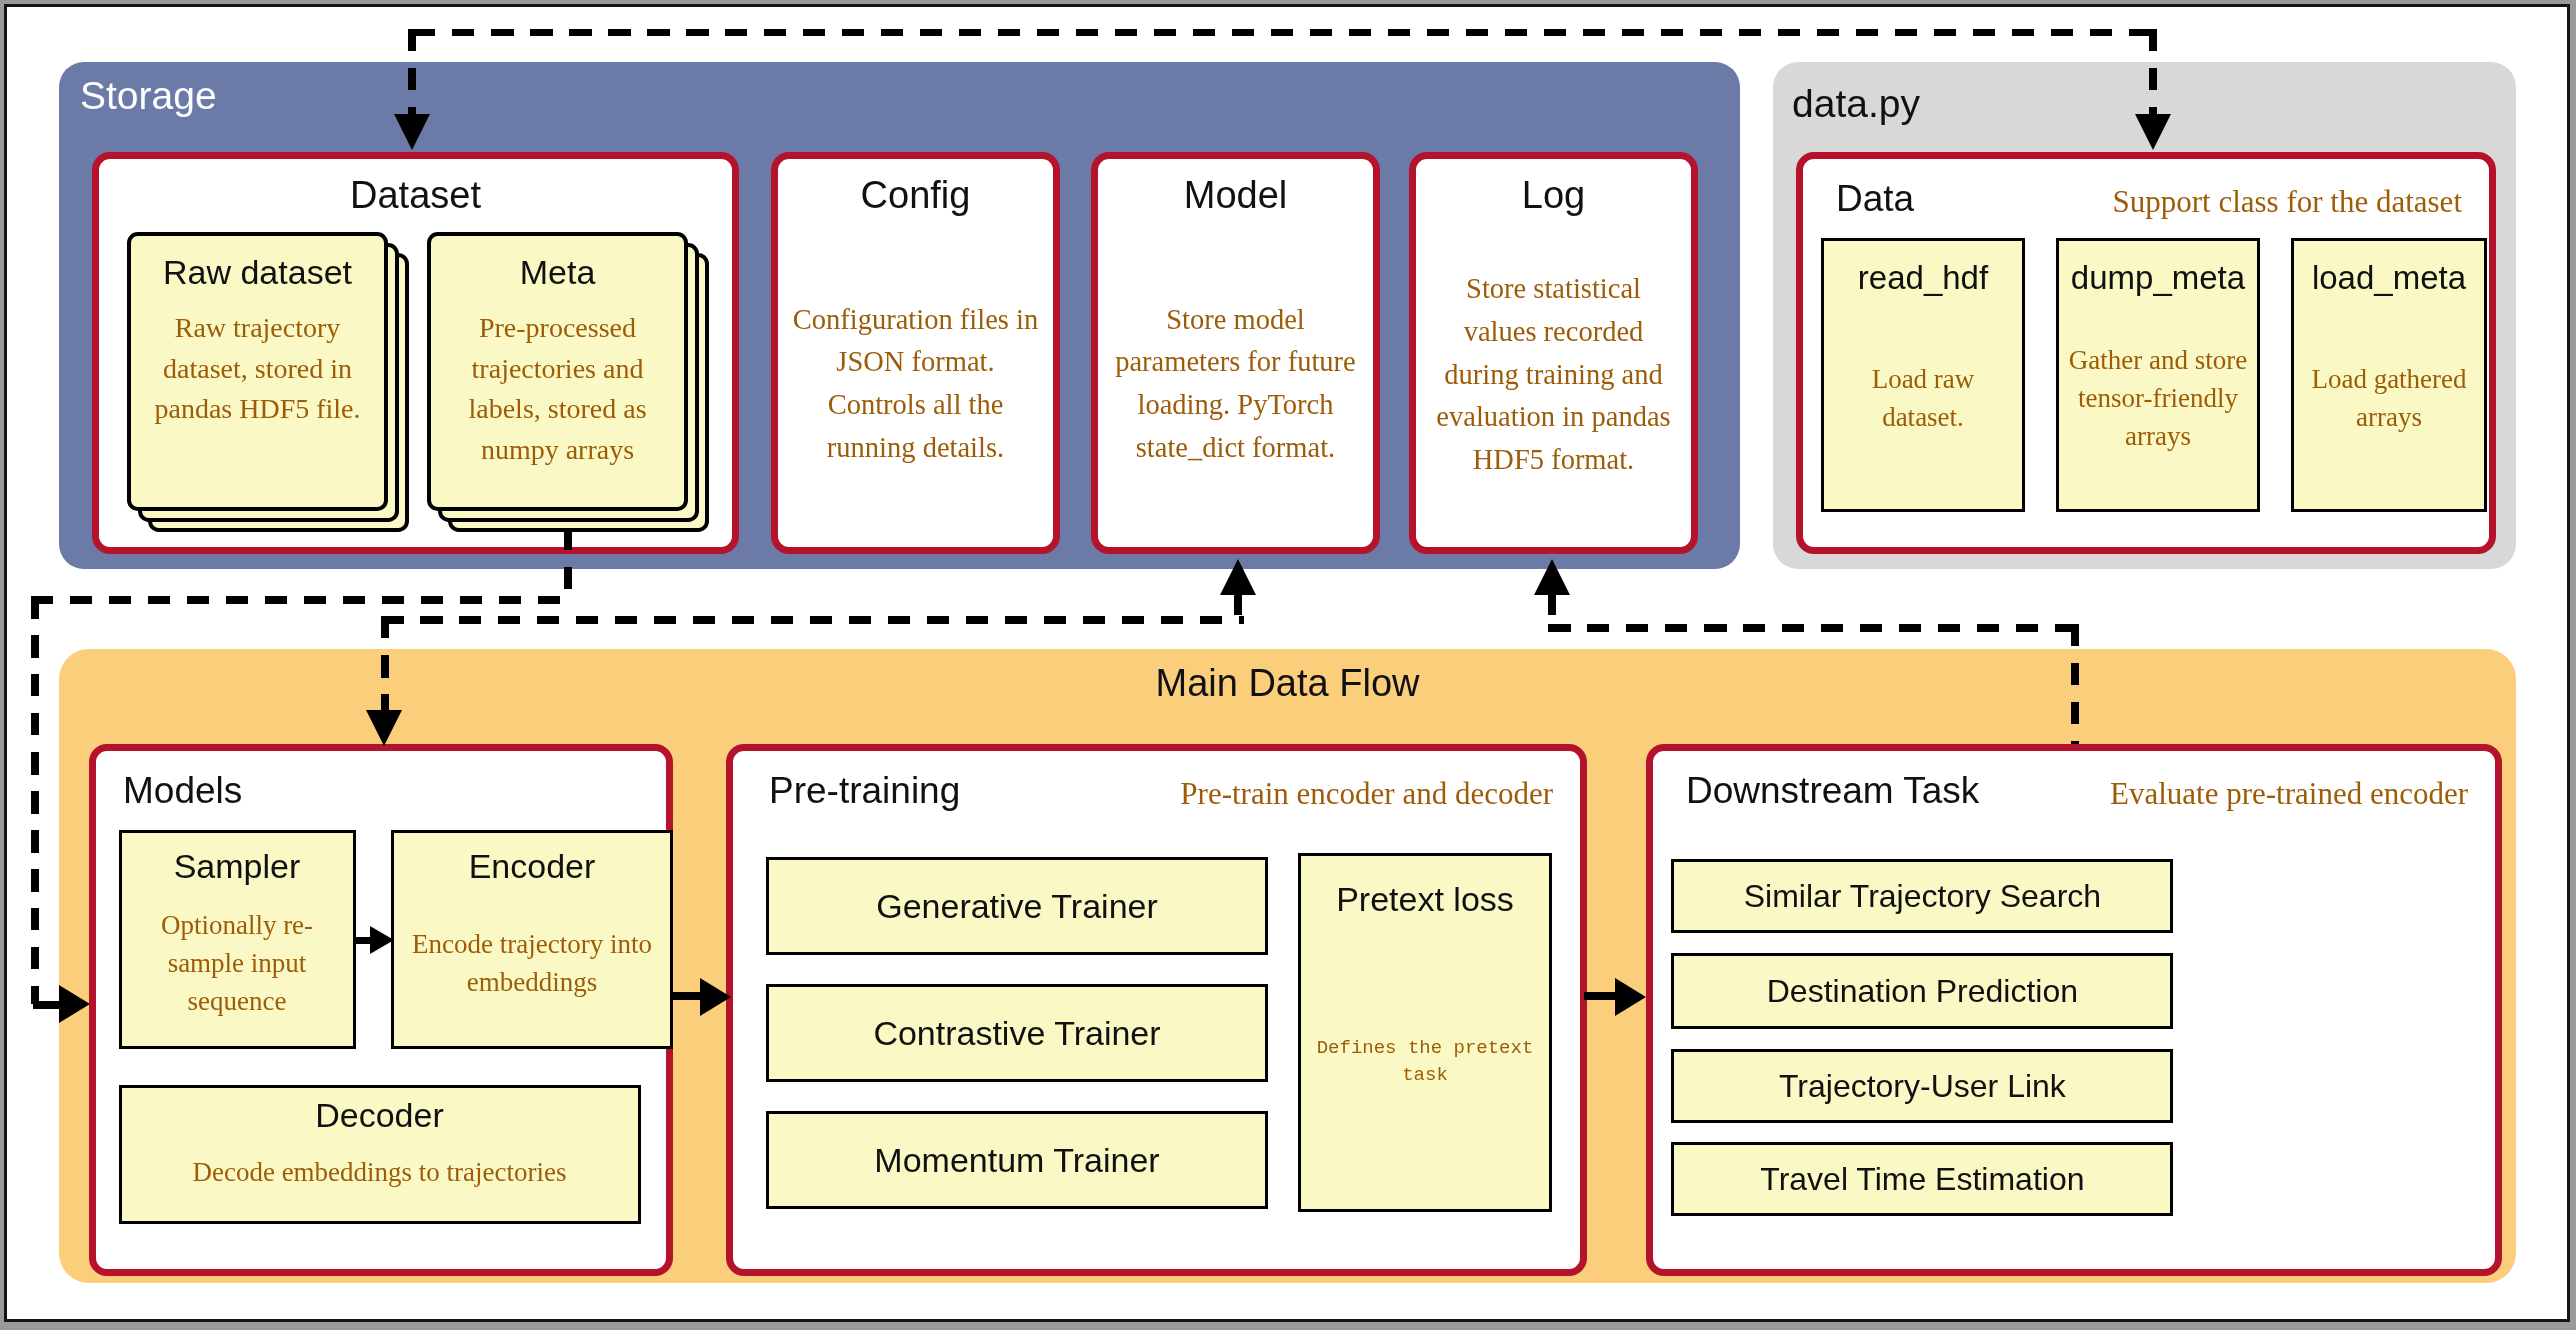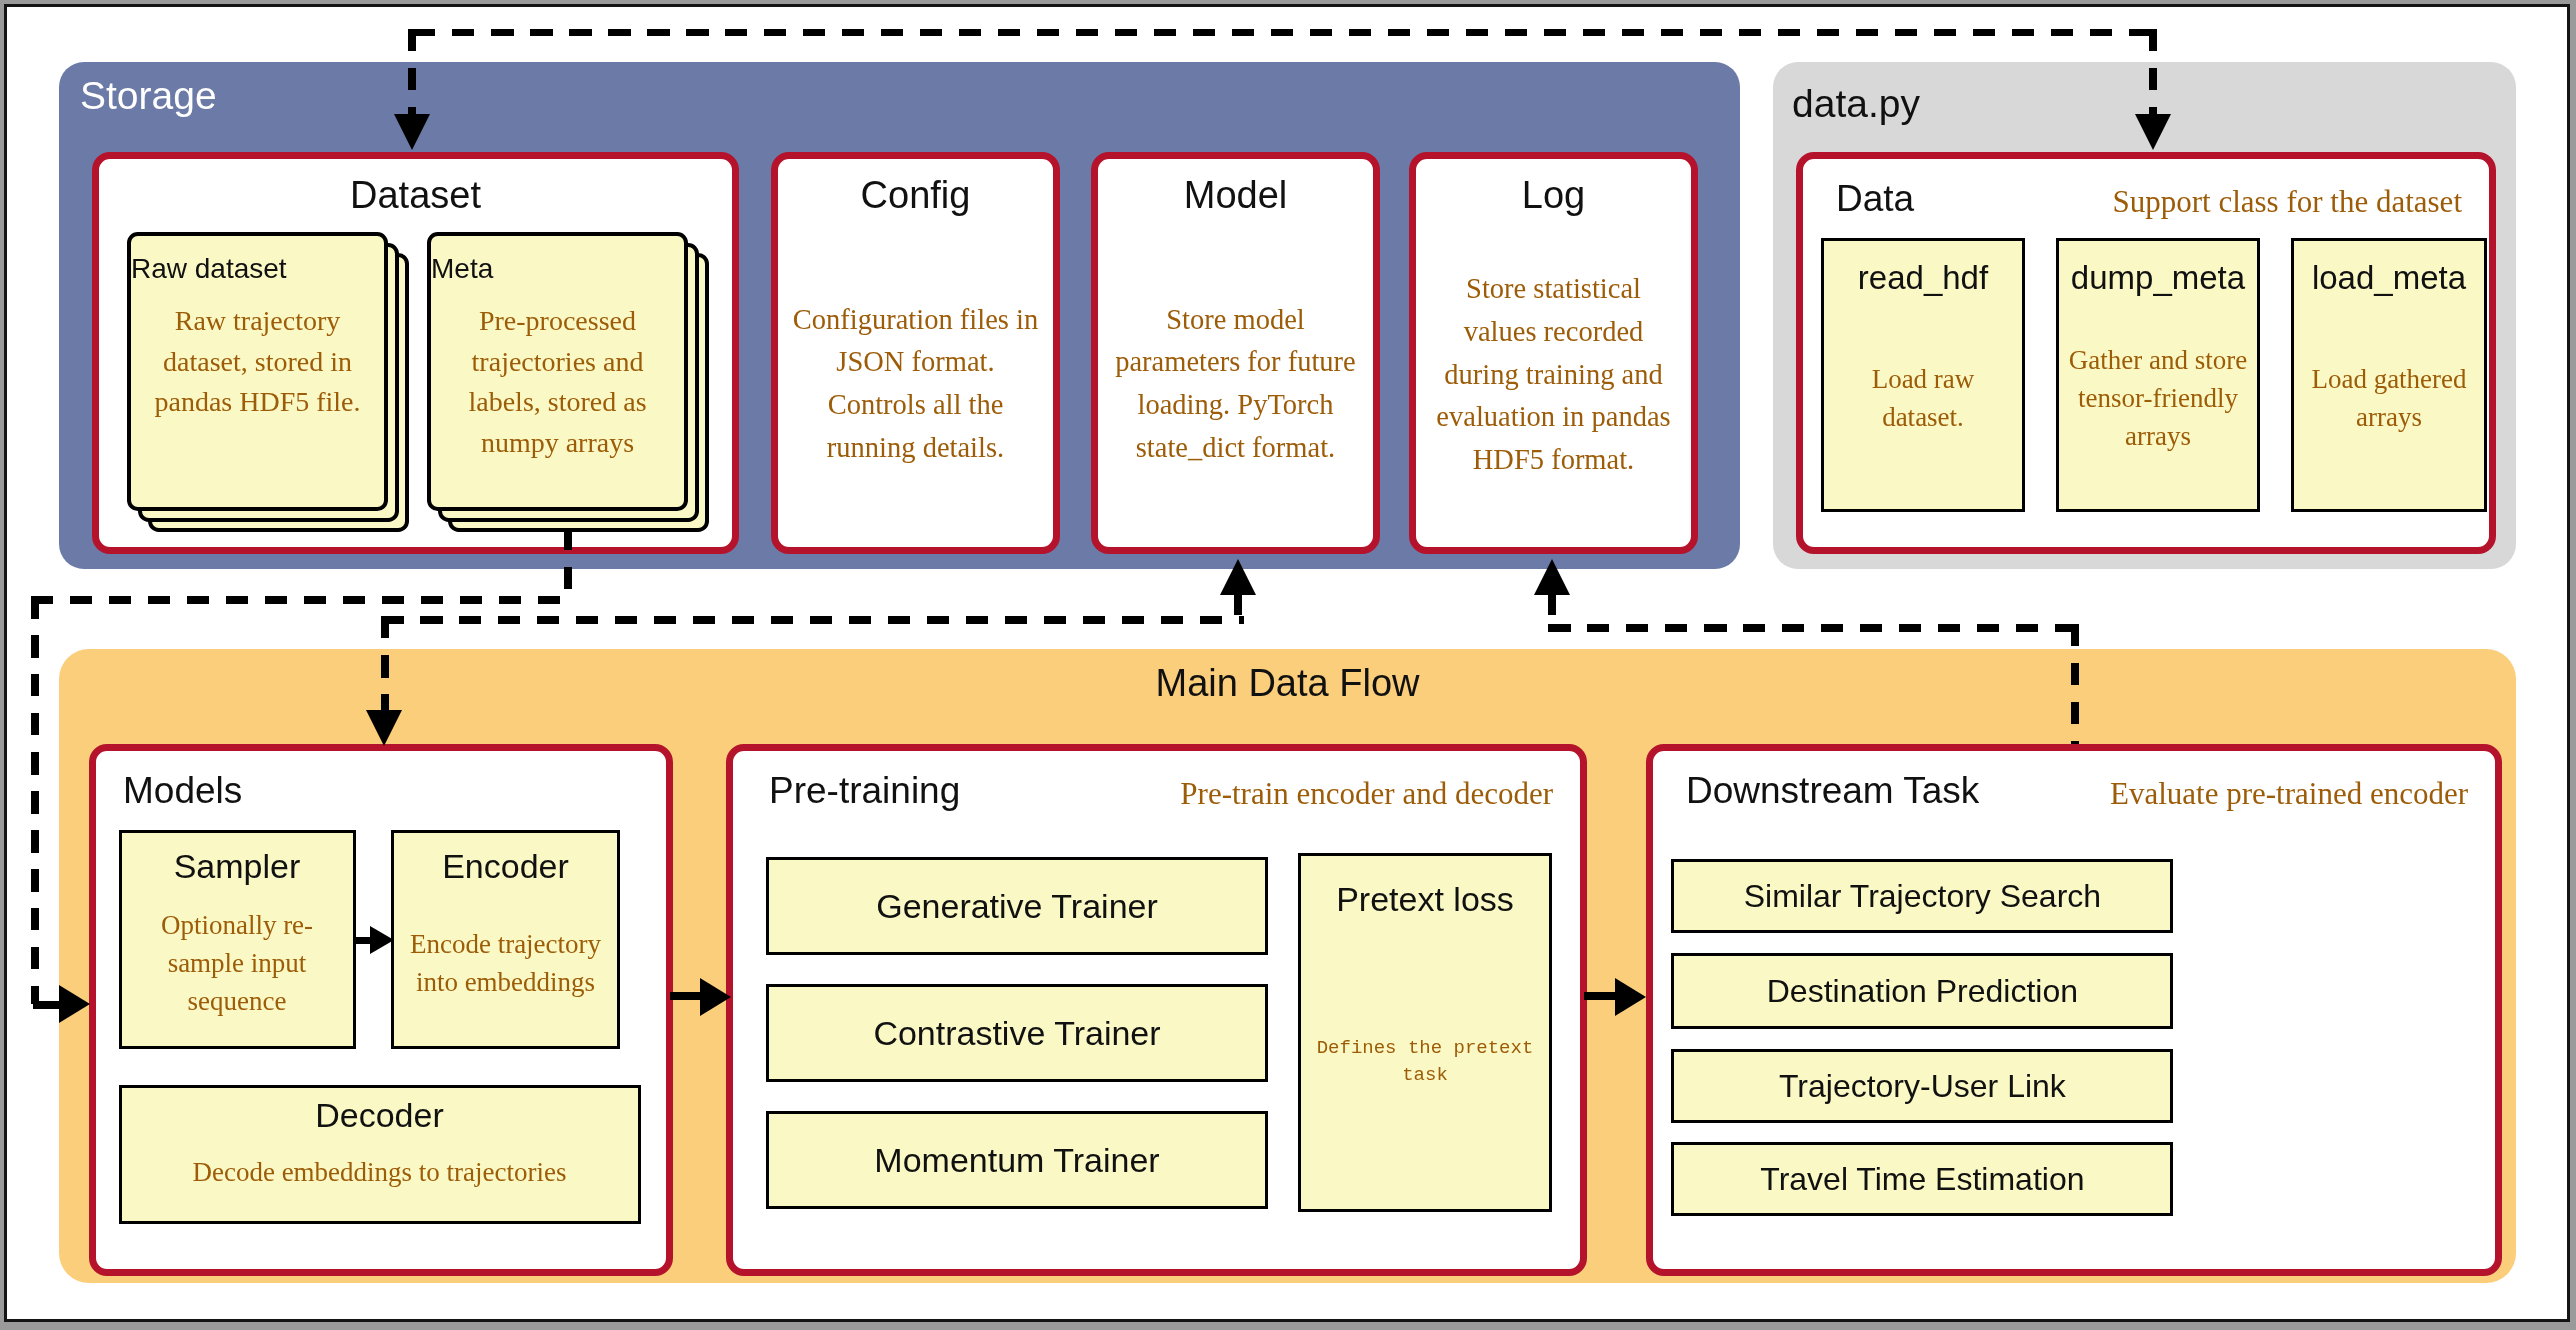"Raw dataset" .paper-title { font-size: 28px -> 34px; text-align: none -> center }
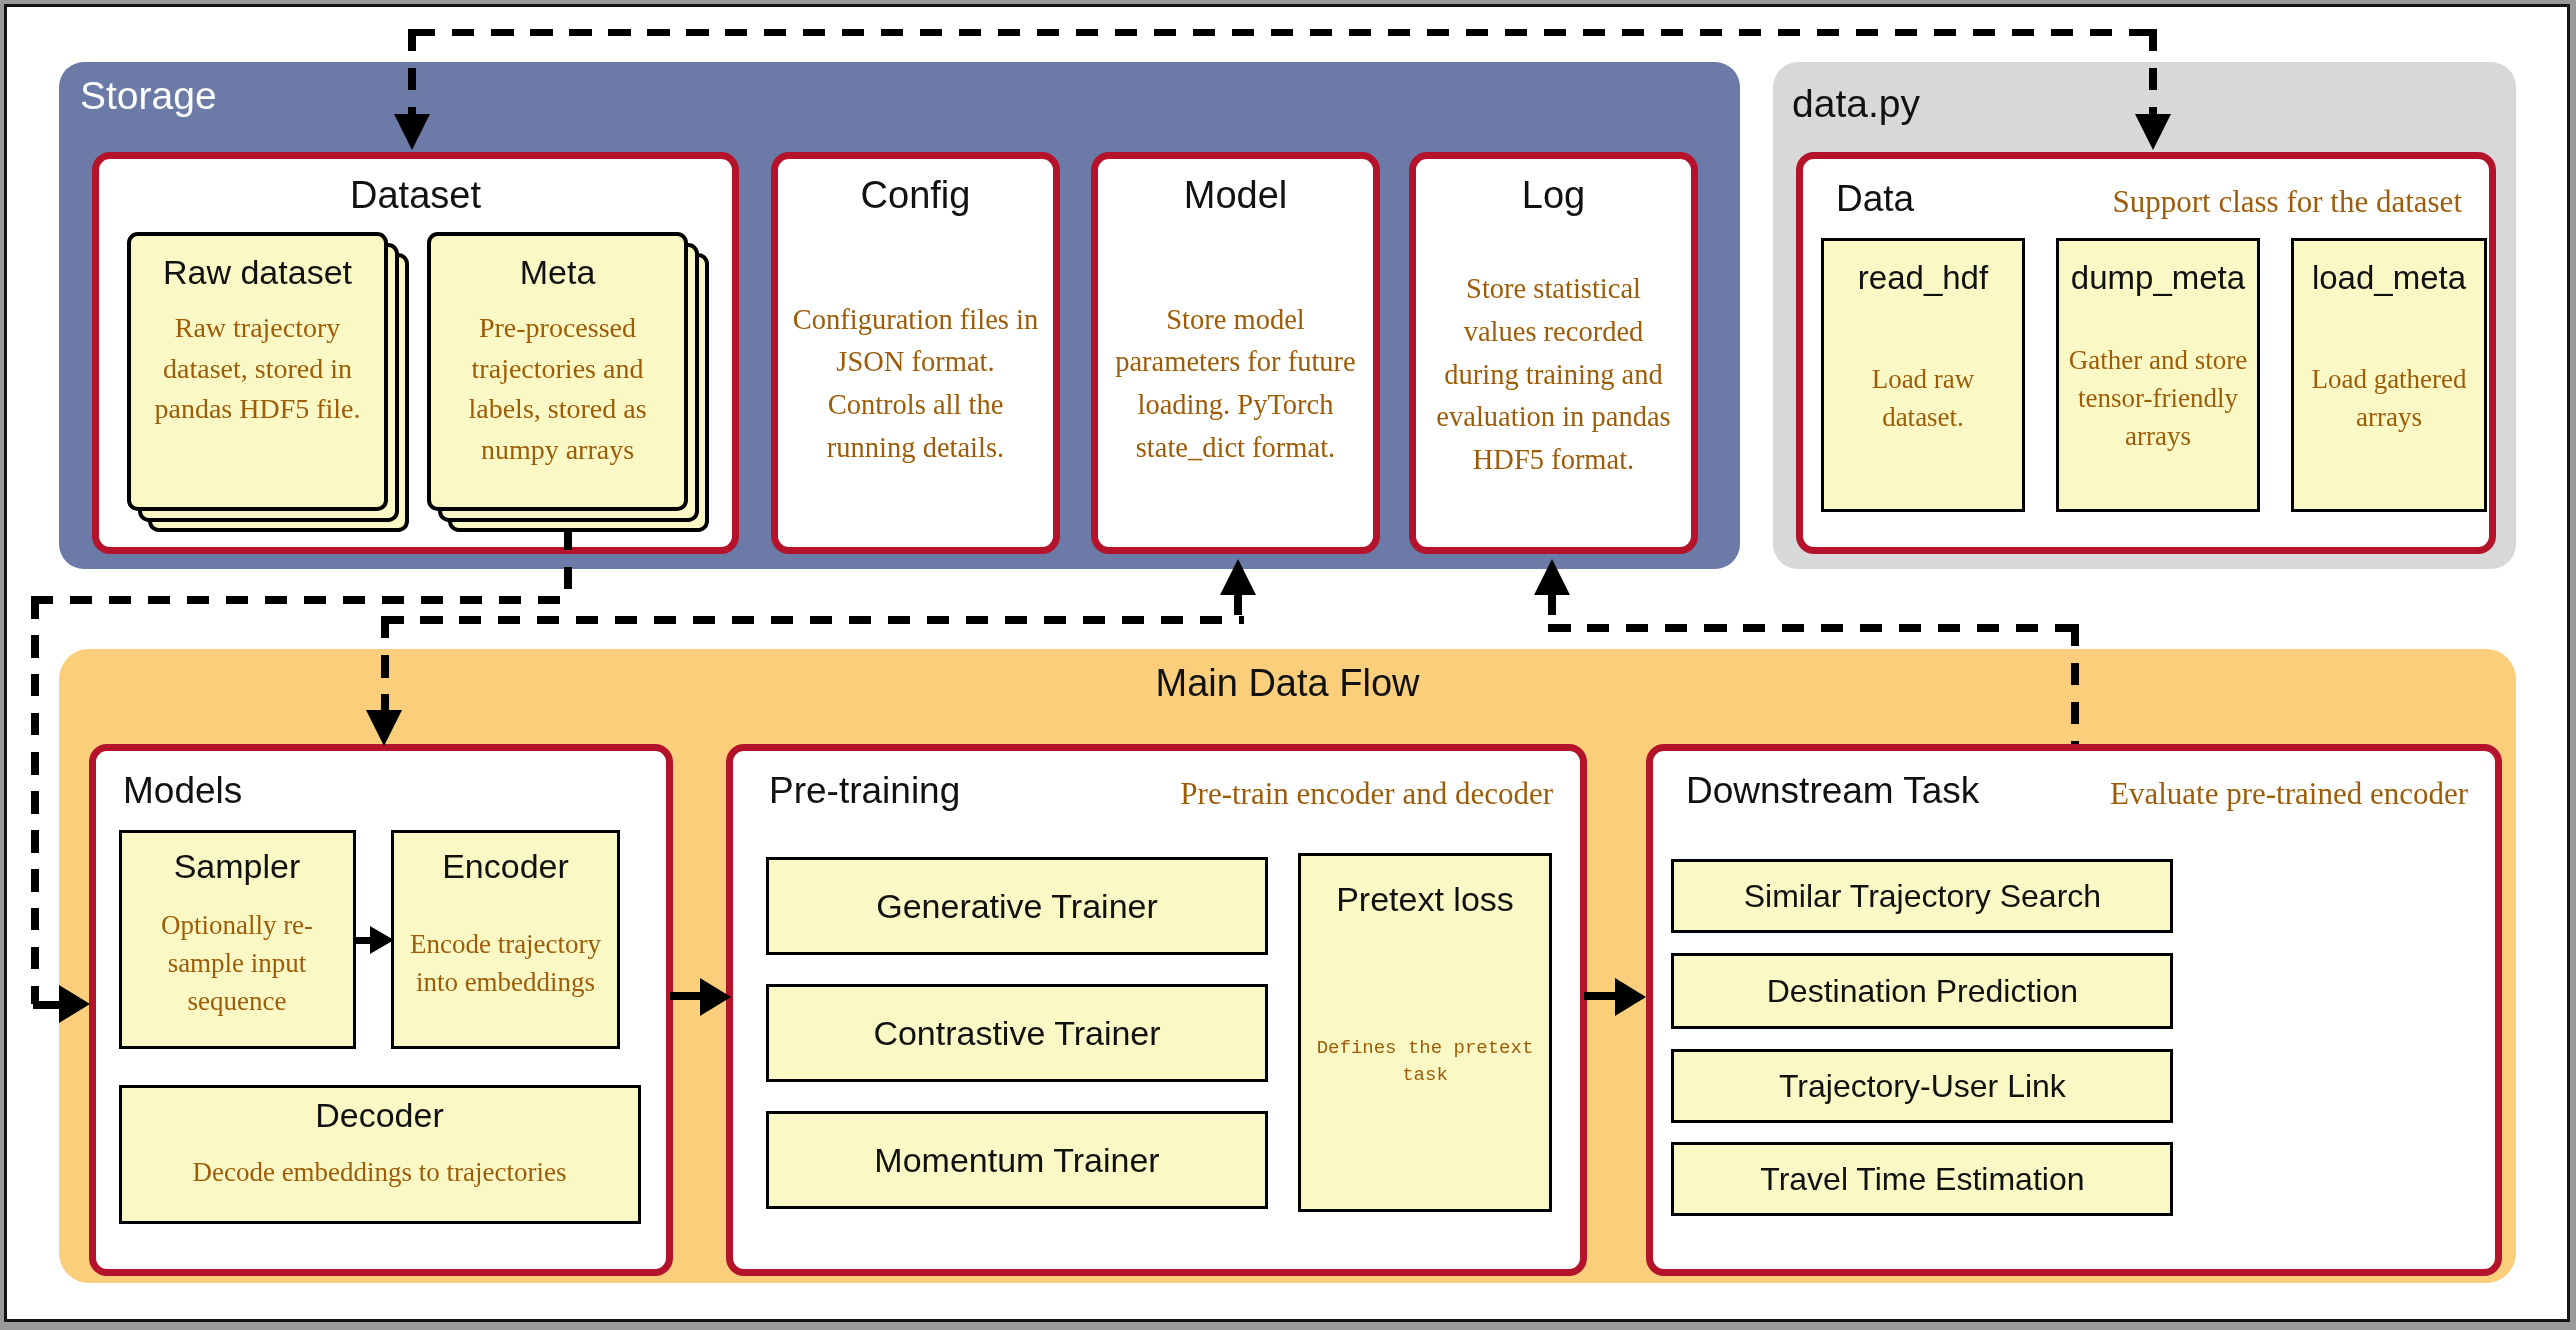"Encoder" div.ybox { width: 229px -> 282px }
